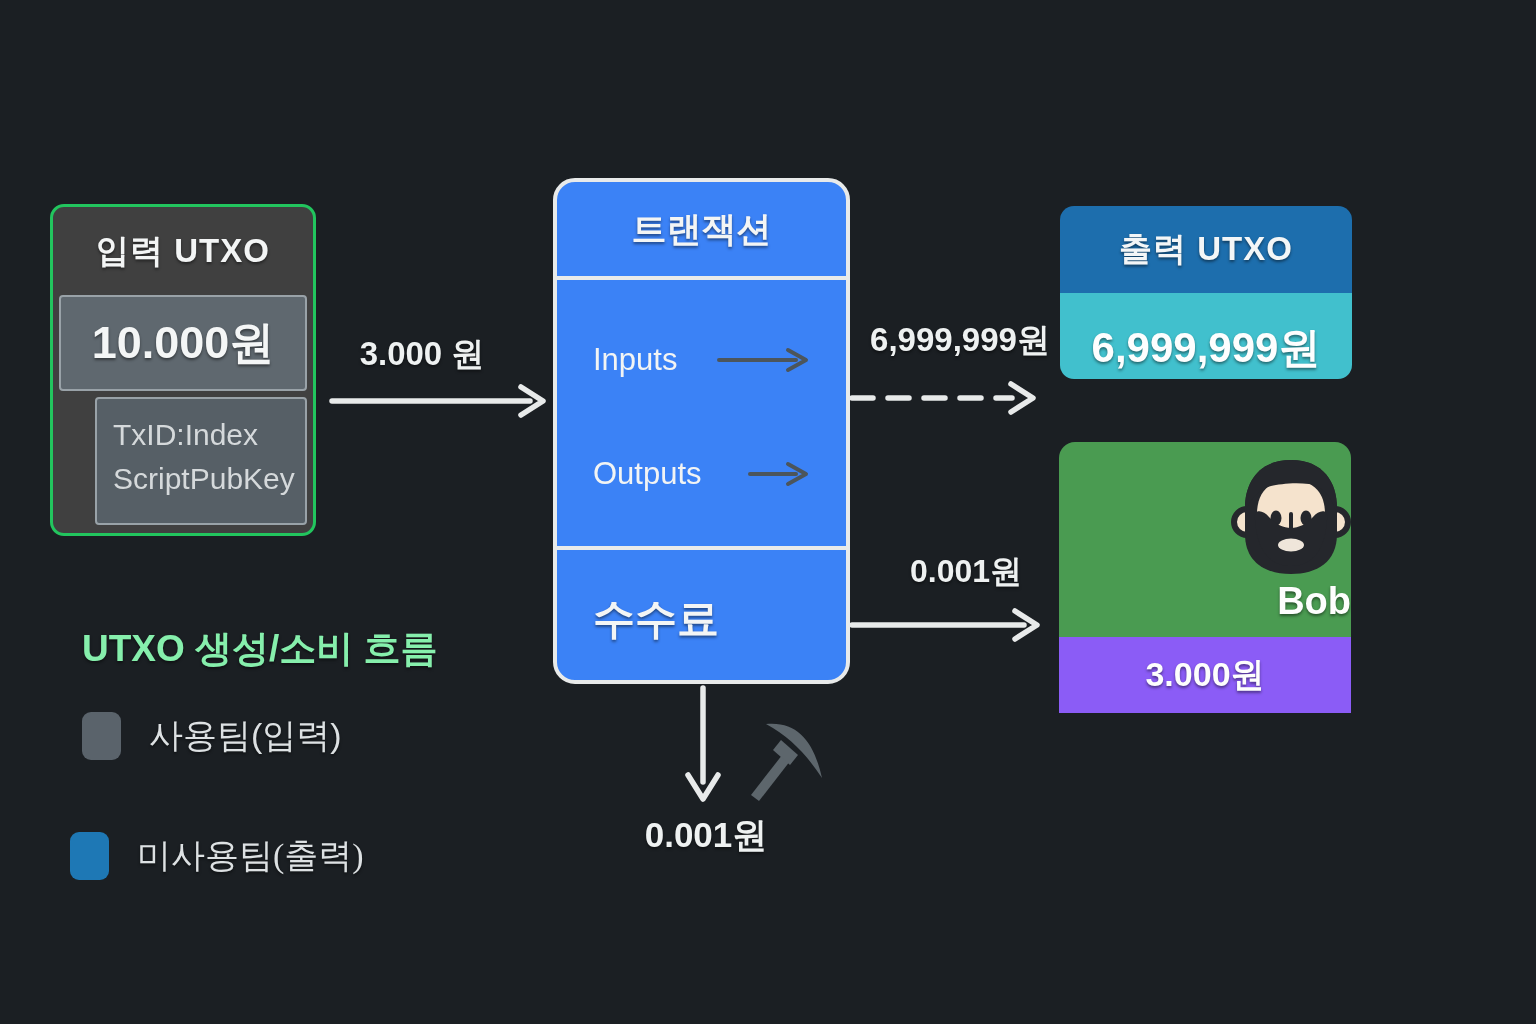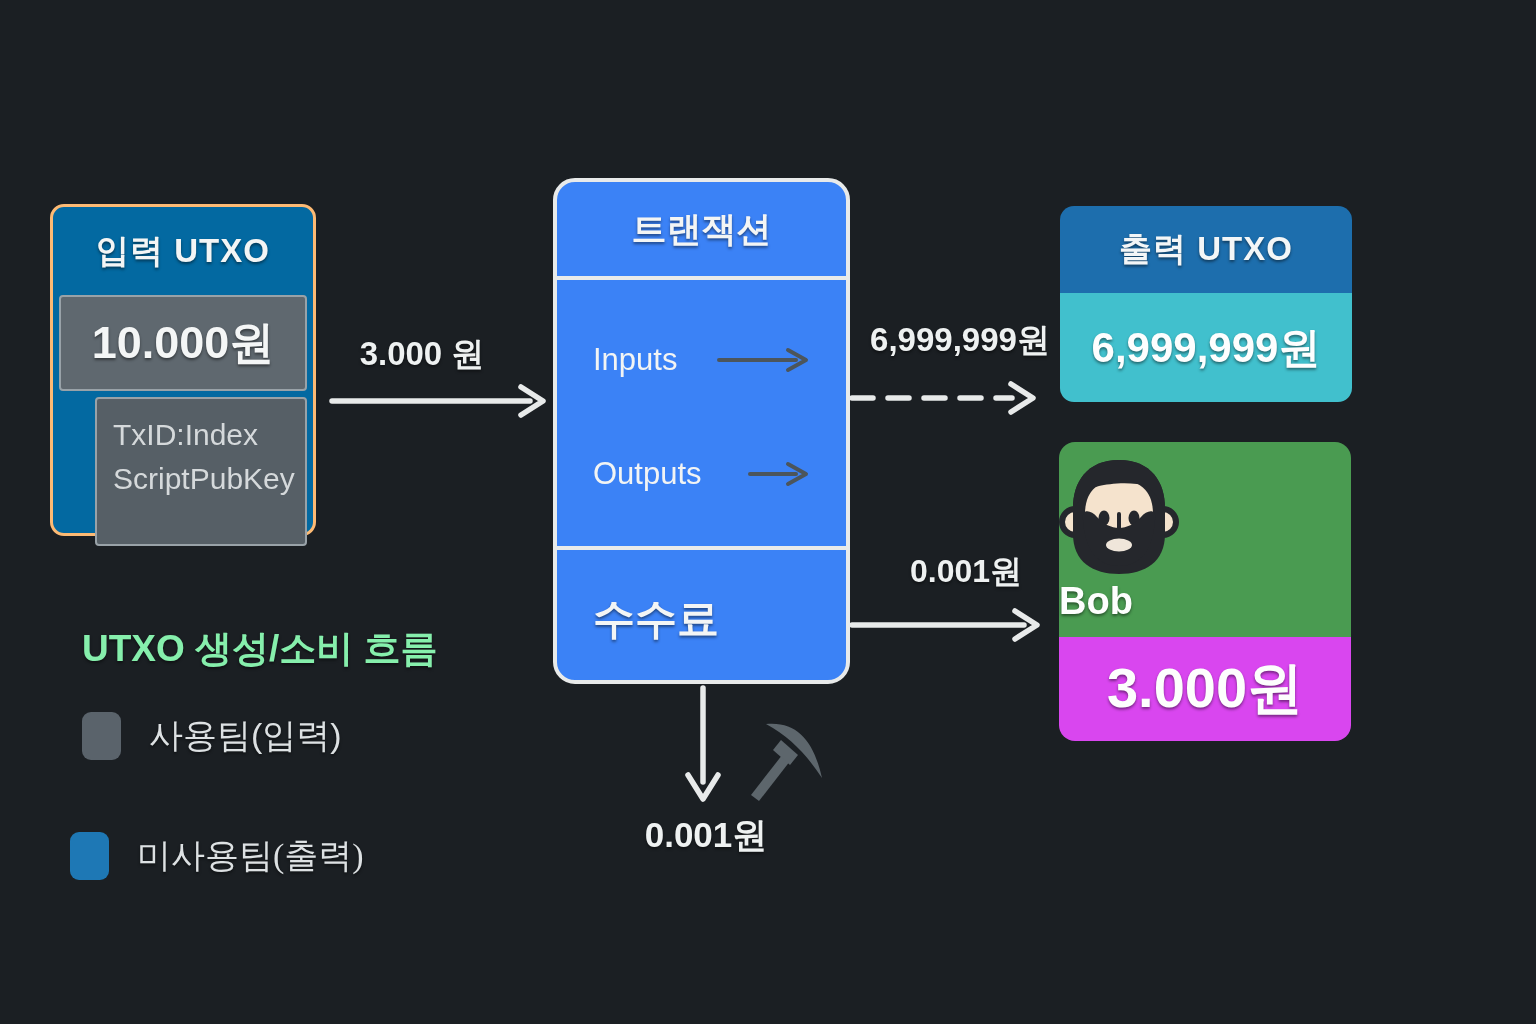"입력 UTXO" .input-box { background: #0369a1 -> #404040; border: 3px solid #fdba74 -> 3px solid #22c55e }
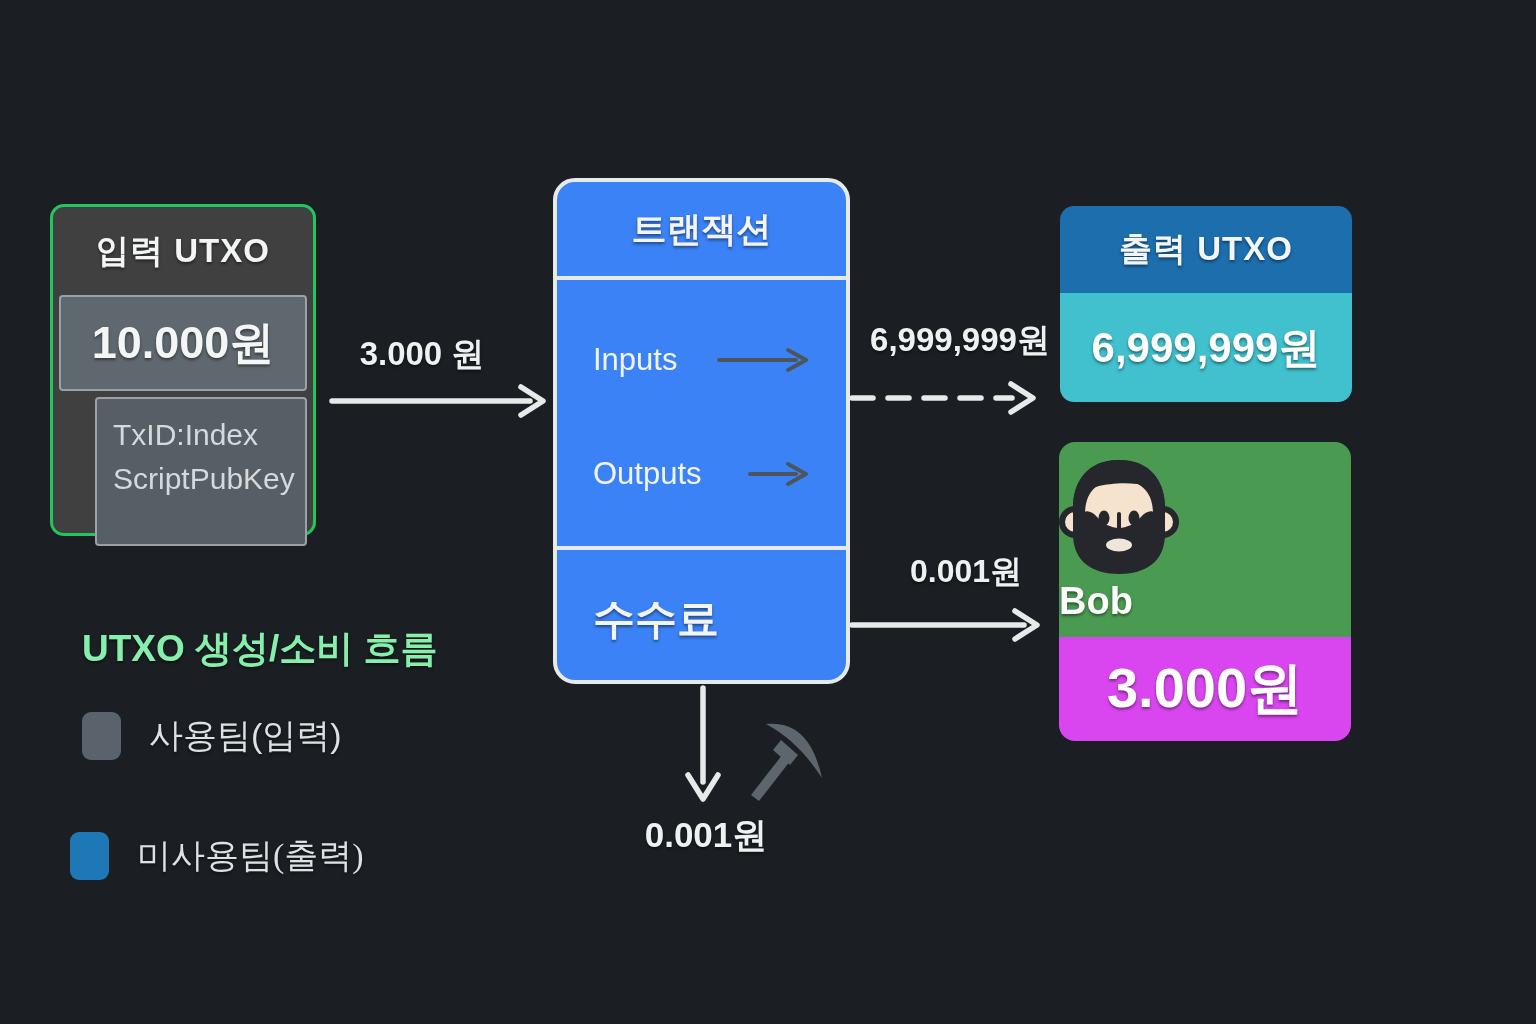"출력 UTXO" .out-box { height: 196px -> 173px }
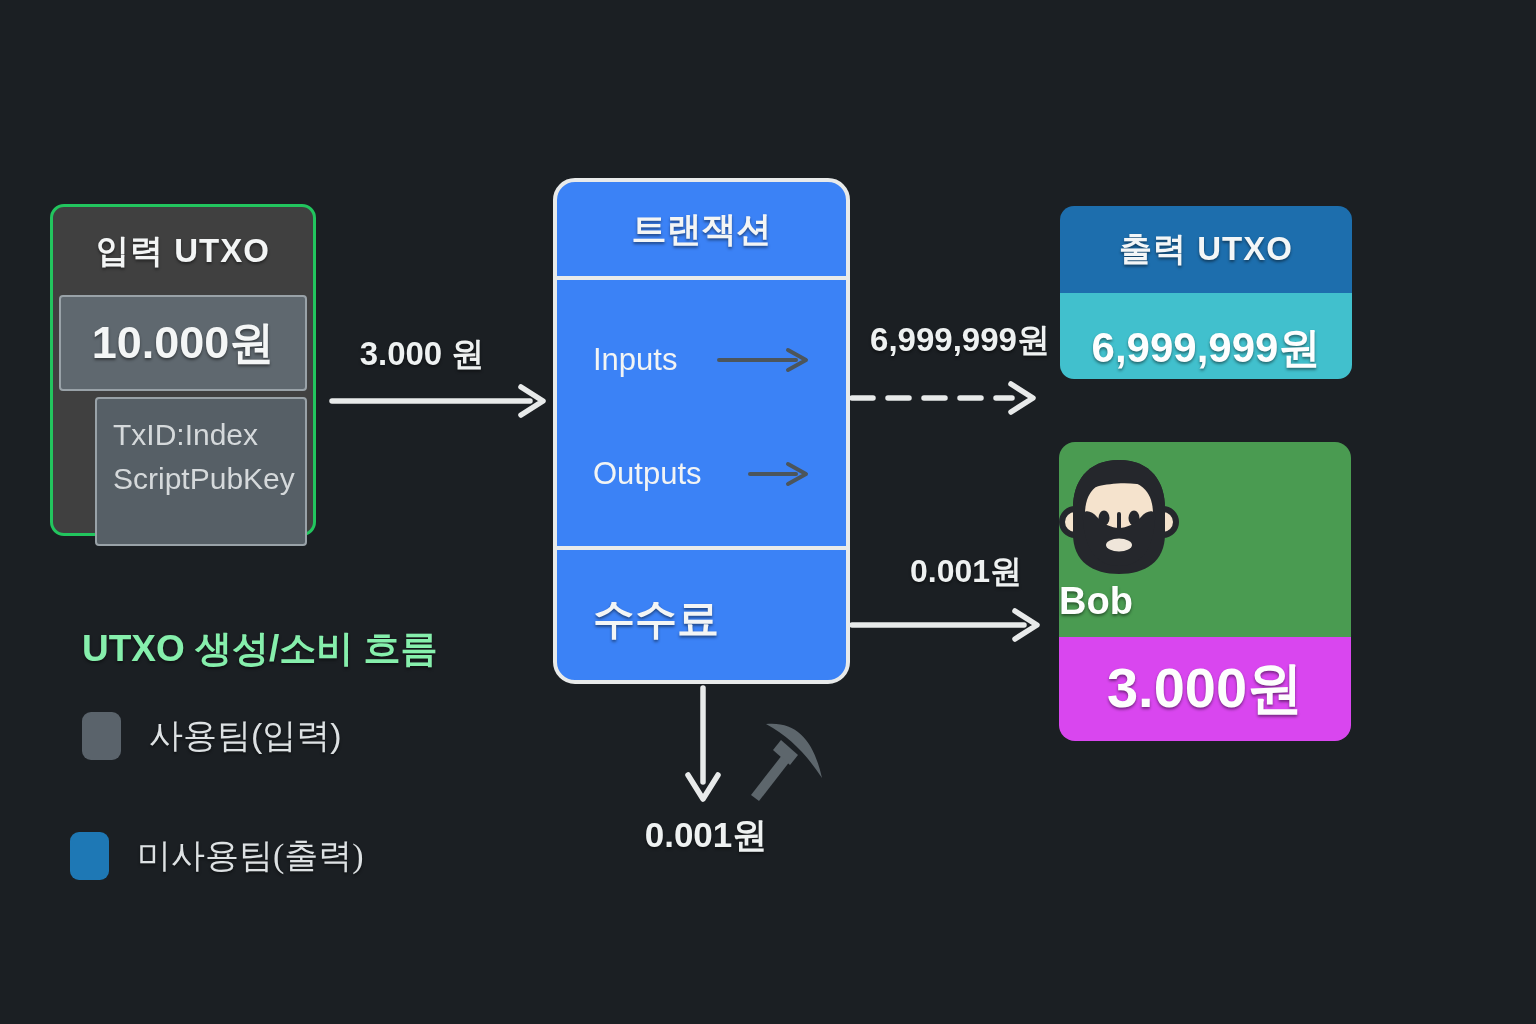"TxID:Index" .input-details { height: 149px -> 128px }
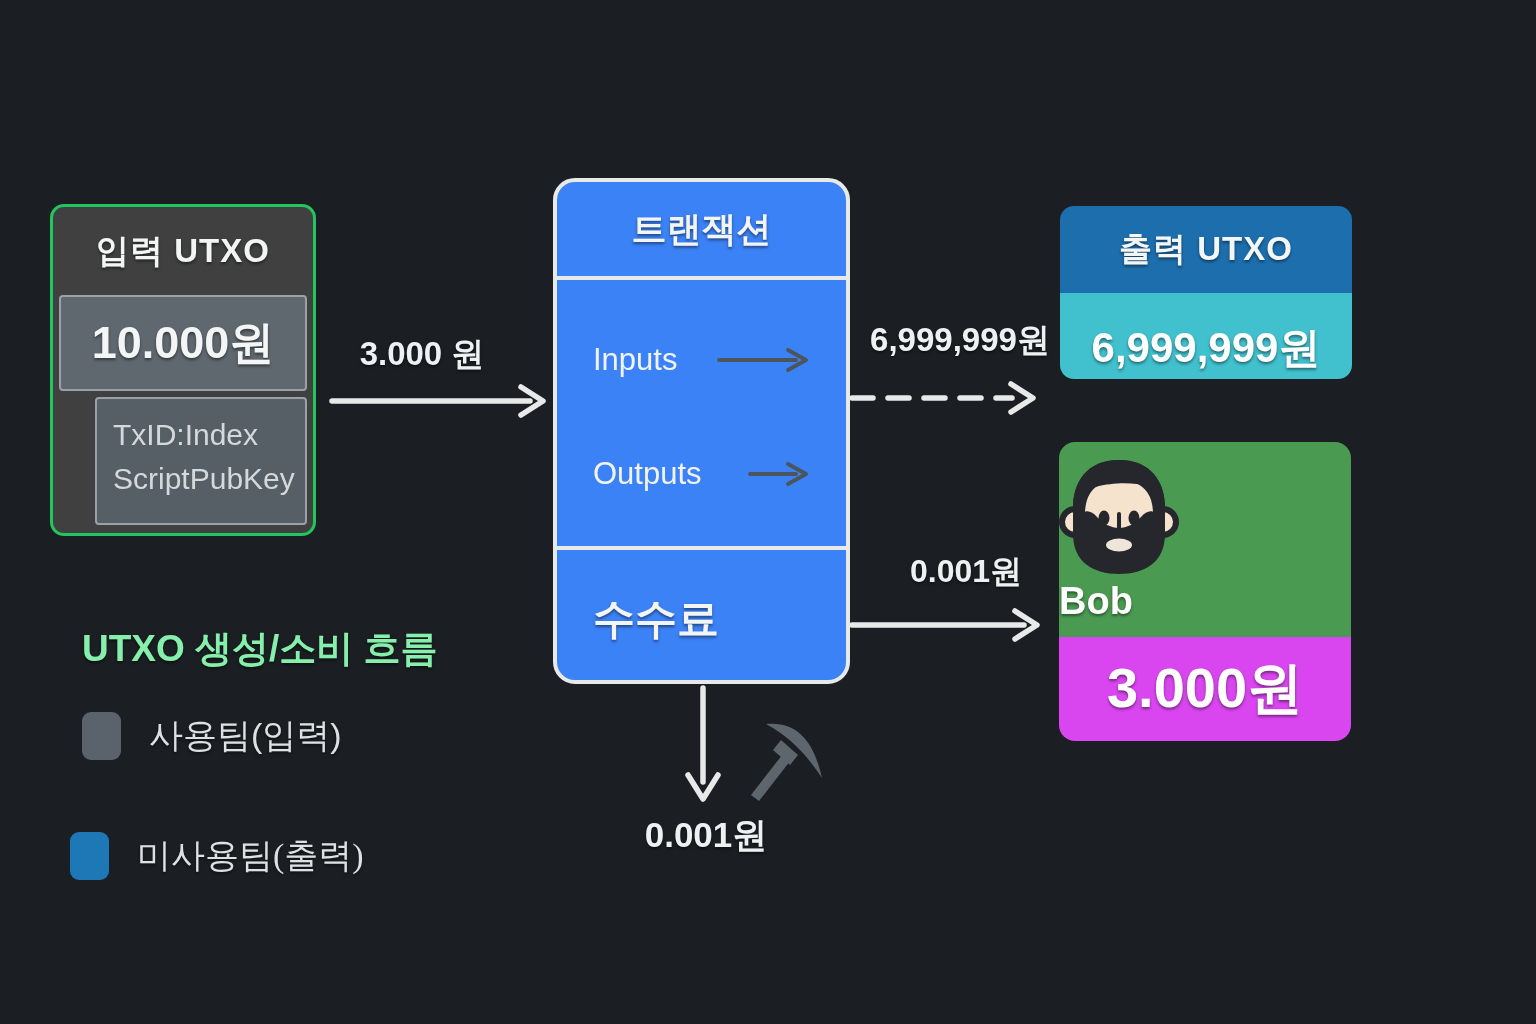"Bob" .bob-top { align-items: flex-start -> flex-end }
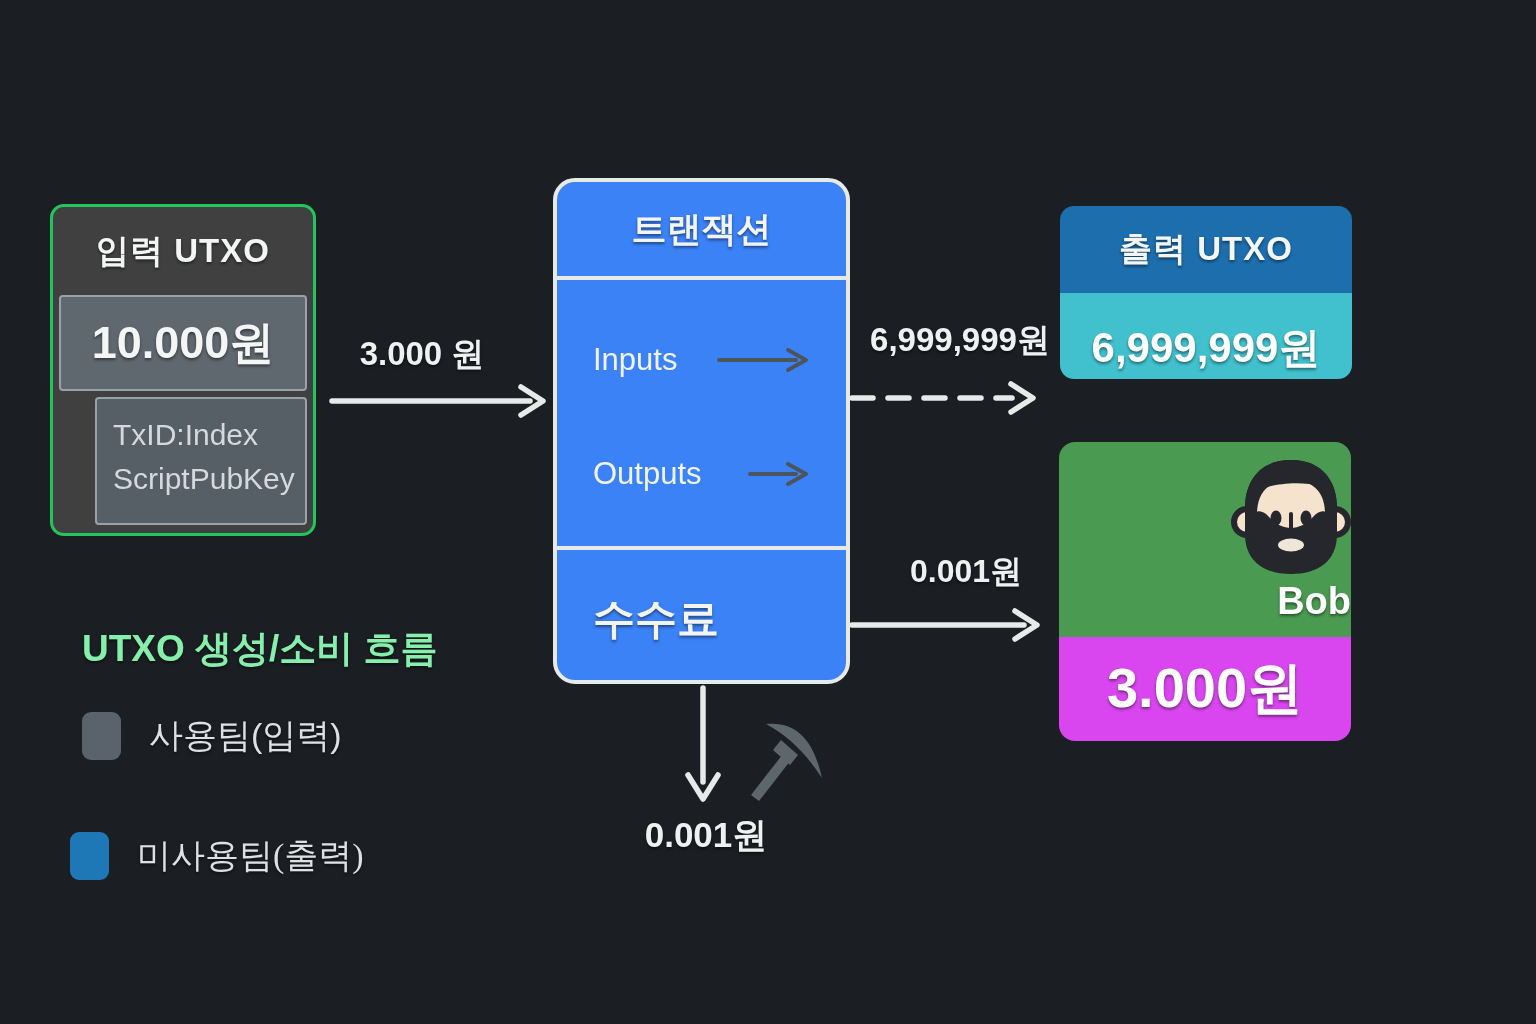"3.000원" .bob-amount { background: #d946ef -> #8b5cf6; font-size: 56px -> 34px; height: 104px -> 76px }
